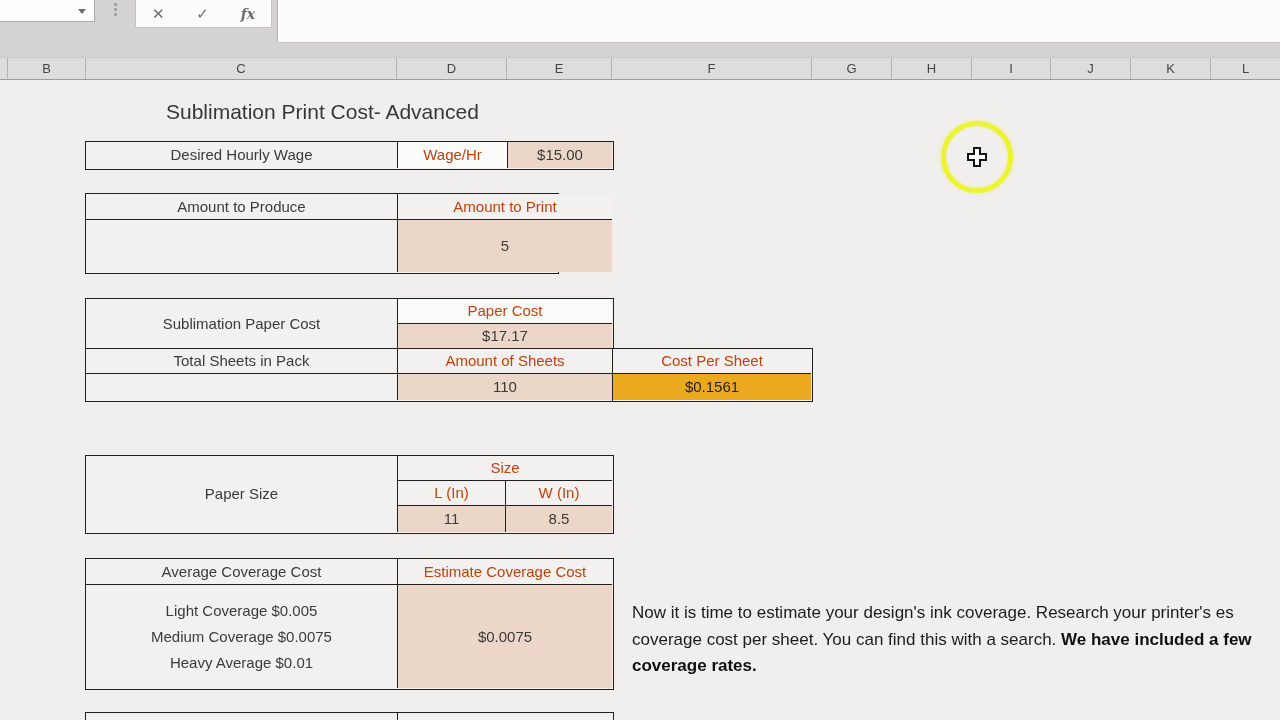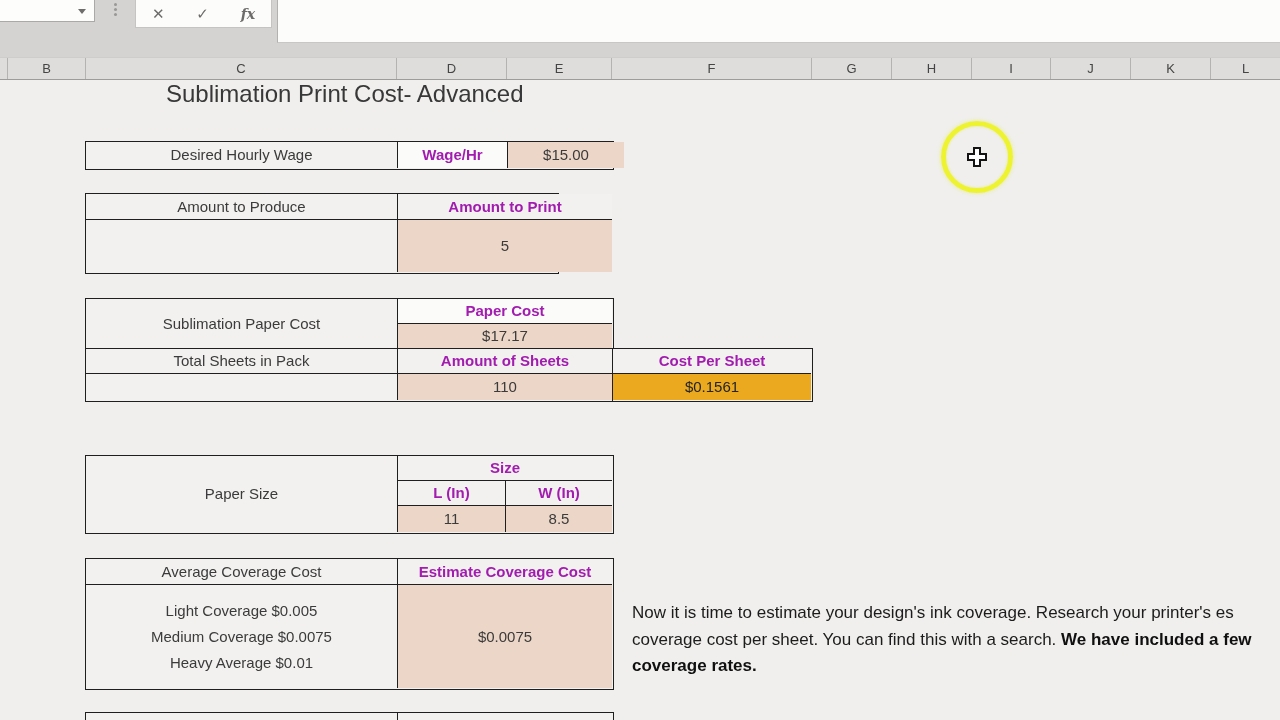"Sublimation Print Cost- Advanced" .title { font-size: 24px -> 21px; top: 0 -> 20px }
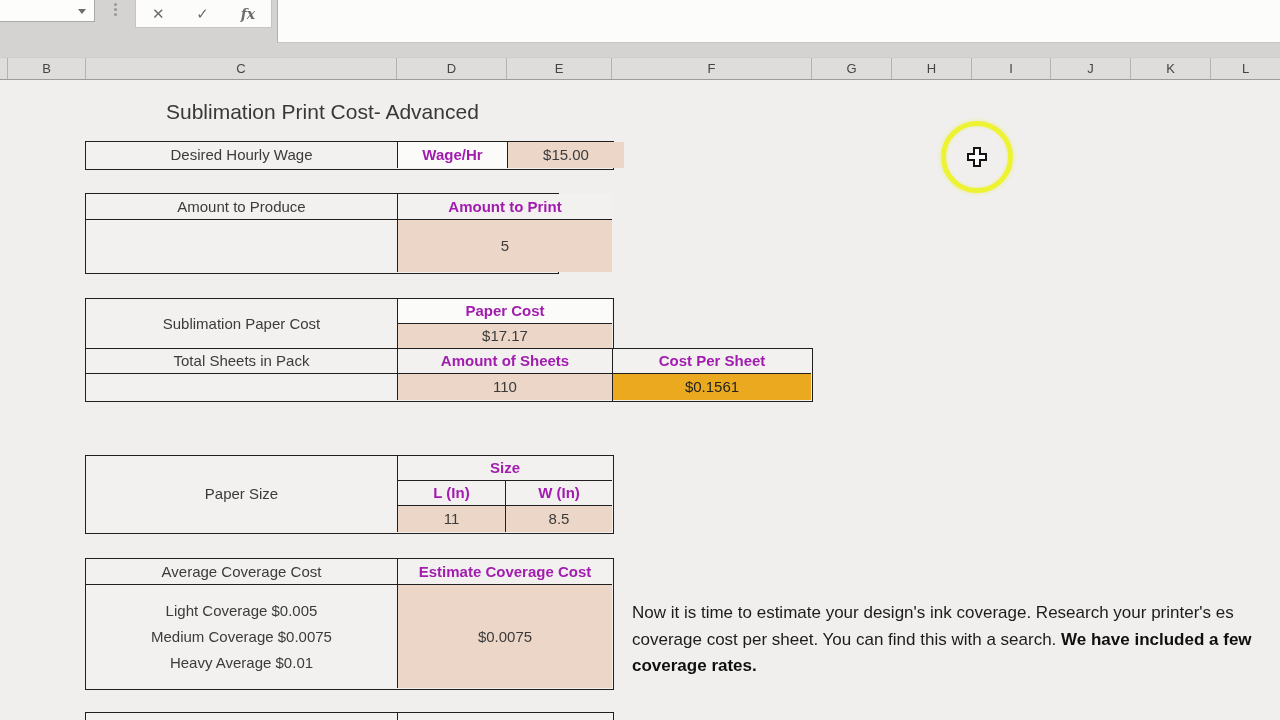"Wage/Hr" .bold { color: #a21caf -> #c2410c; font-weight: bold -> normal }
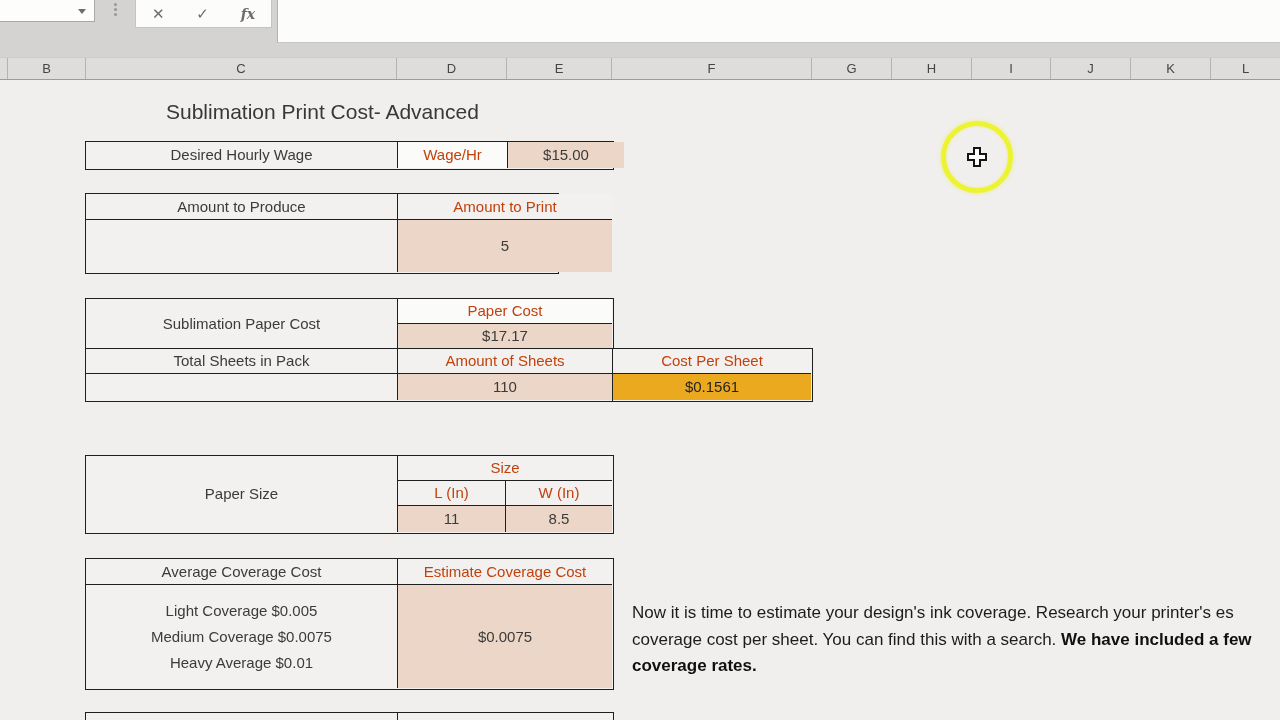"$15.00" div.cell { width: 116px -> 104px }
